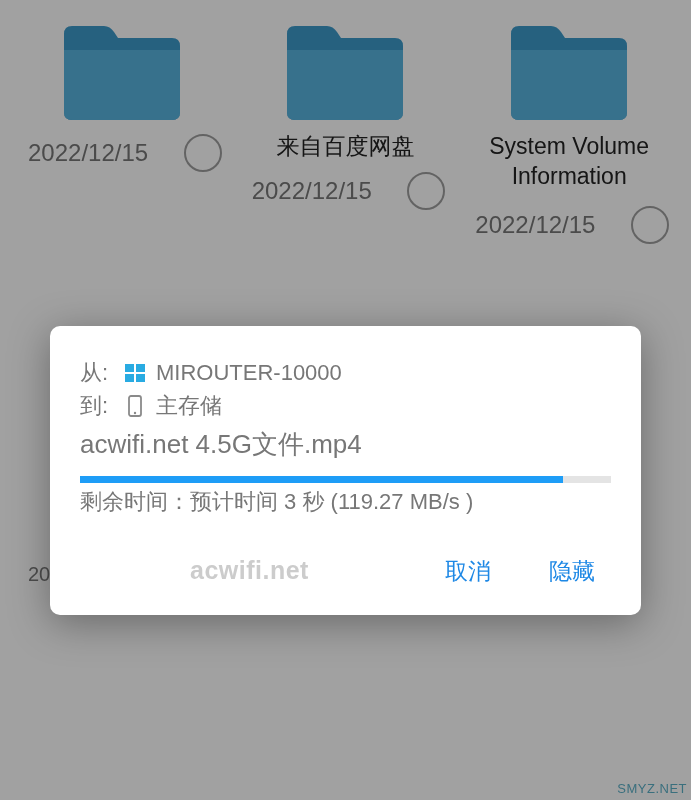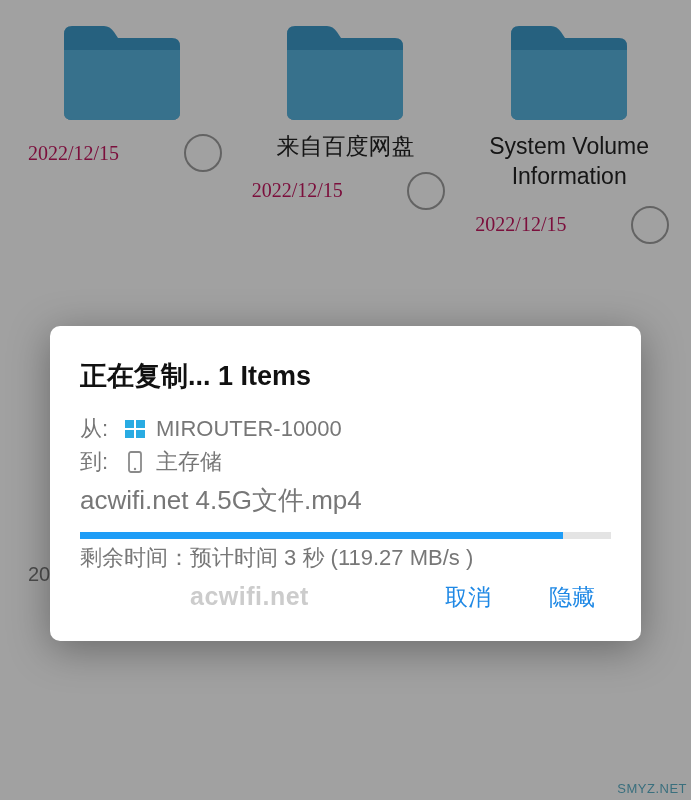"2022/12/15" .folder-date { color: #be185d -> #737373; font-family: Liberation Serif, serif -> none; font-size: 20px -> 24px }
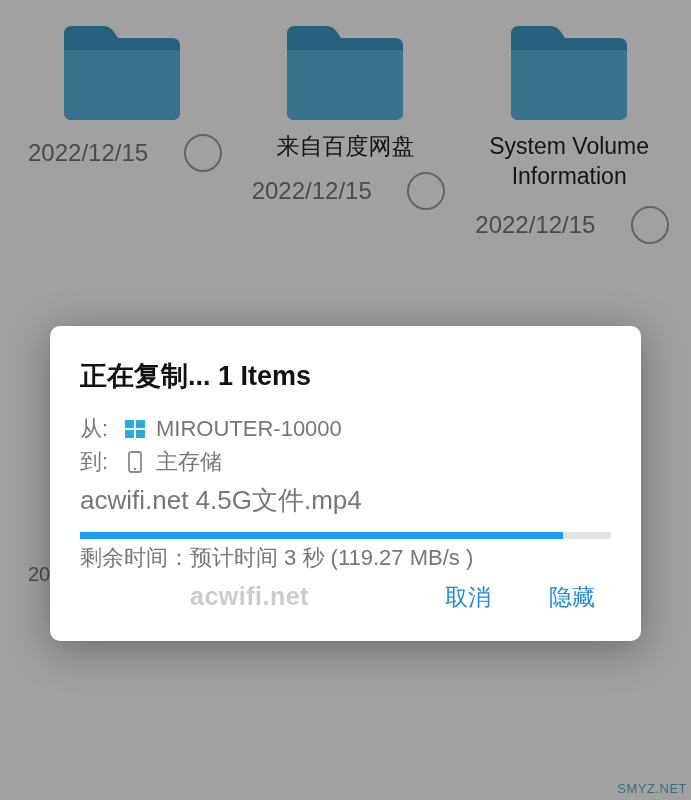"正在复制... 1 Items" div.dialog-title { html: <div>正在复制... 1 Items</div> -> none }
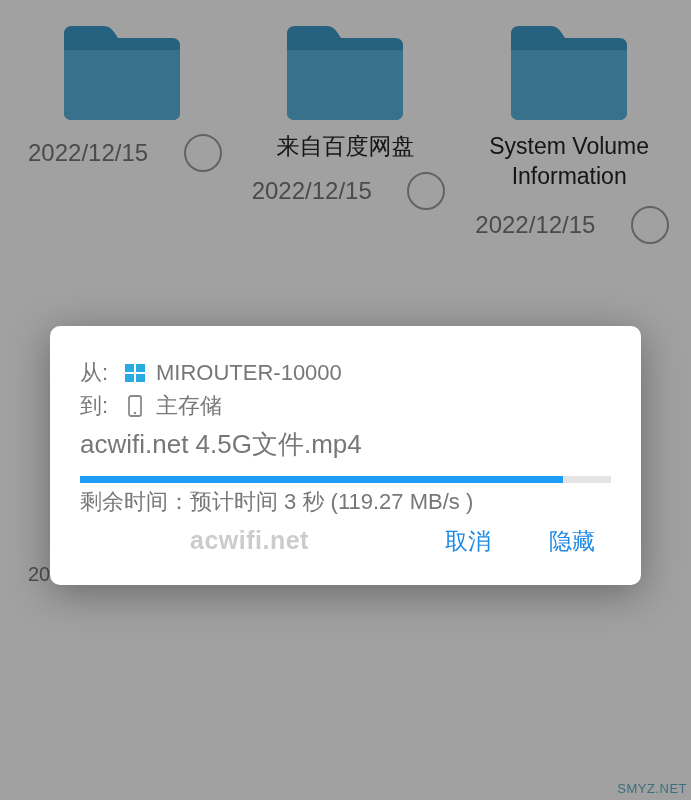"取消" .dialog-actions { margin-top: none -> 30px }
